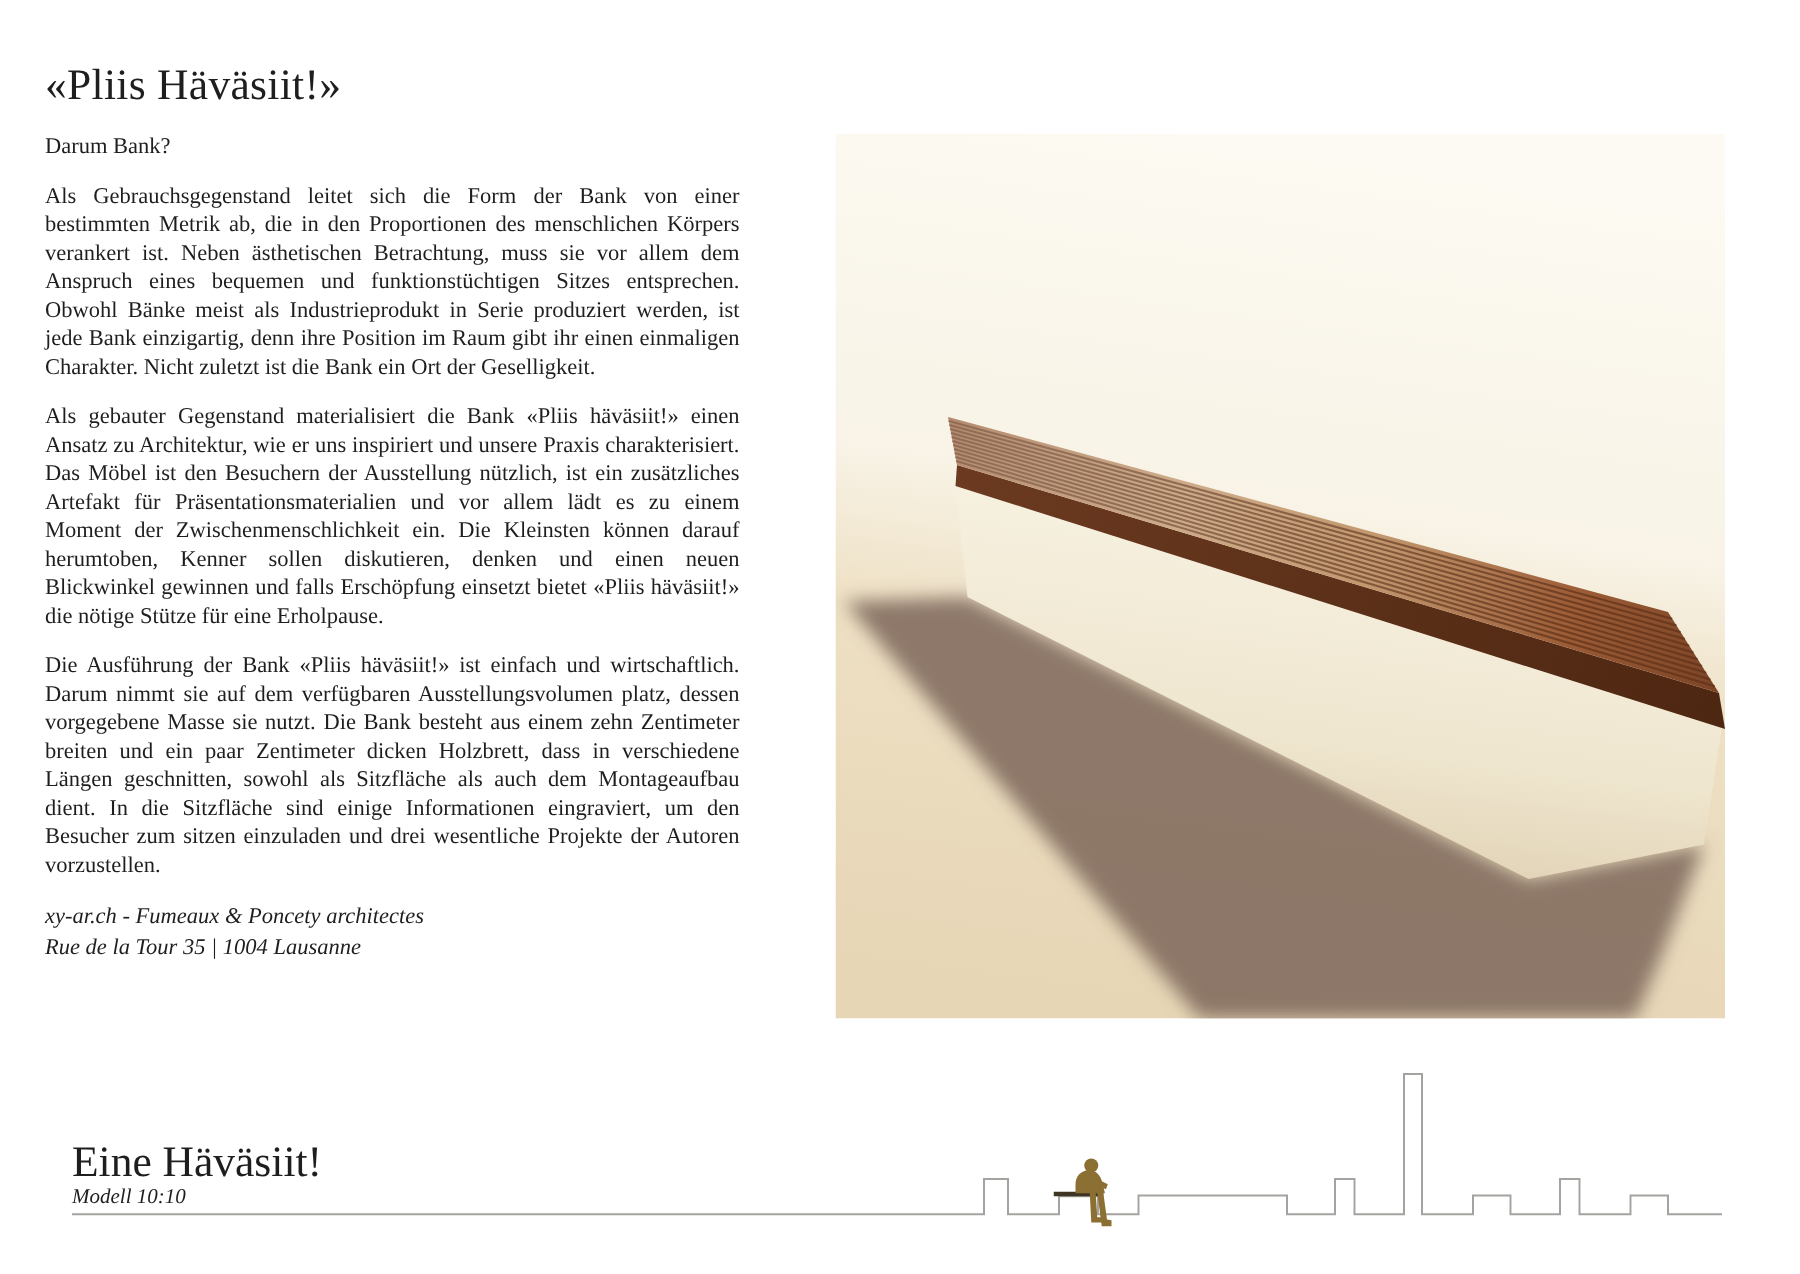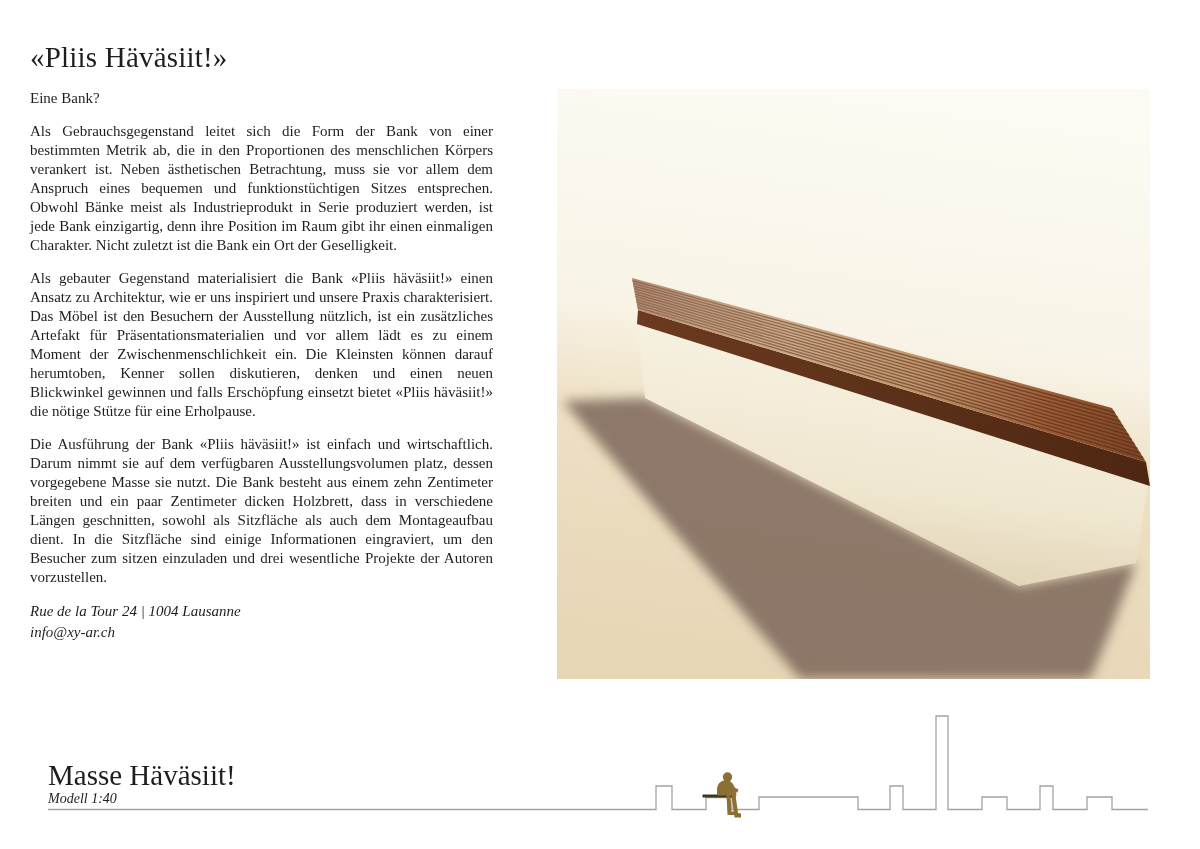"Eine Bank?" p.body-par { text: Eine -> Darum }
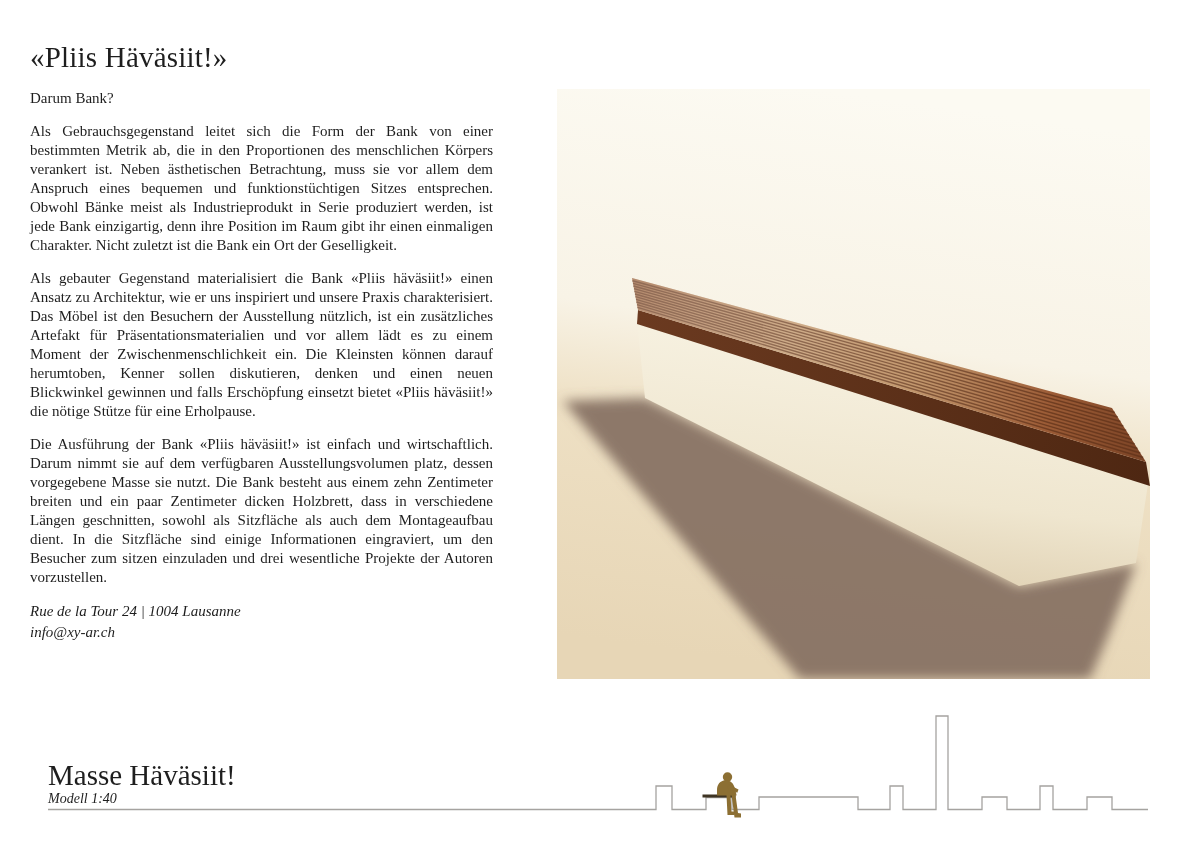"xy-ar.ch - Fumeaux & Poncety" div { html: none -> <div>xy-ar.ch - Fumeaux &amp; Poncety architectes</div> }
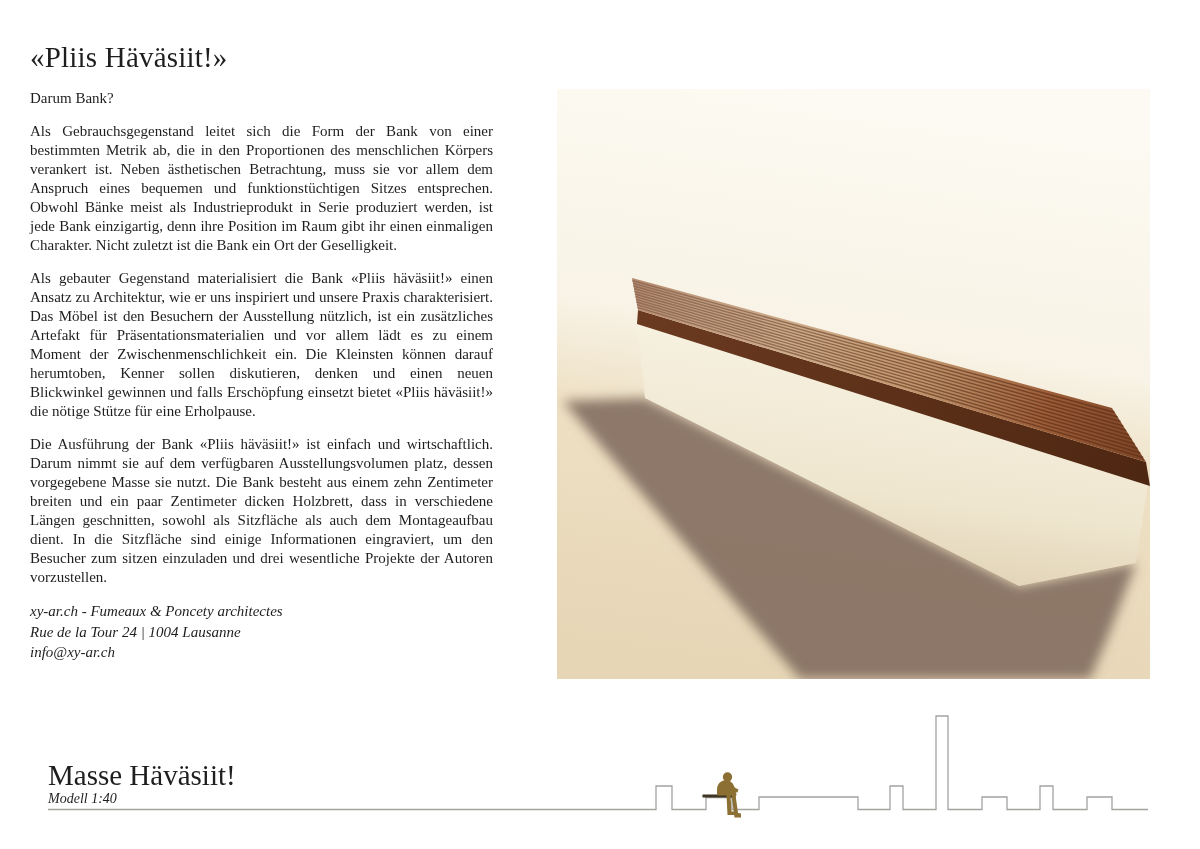"Rue de la Tour 24" div { text: 24 -> 35 }
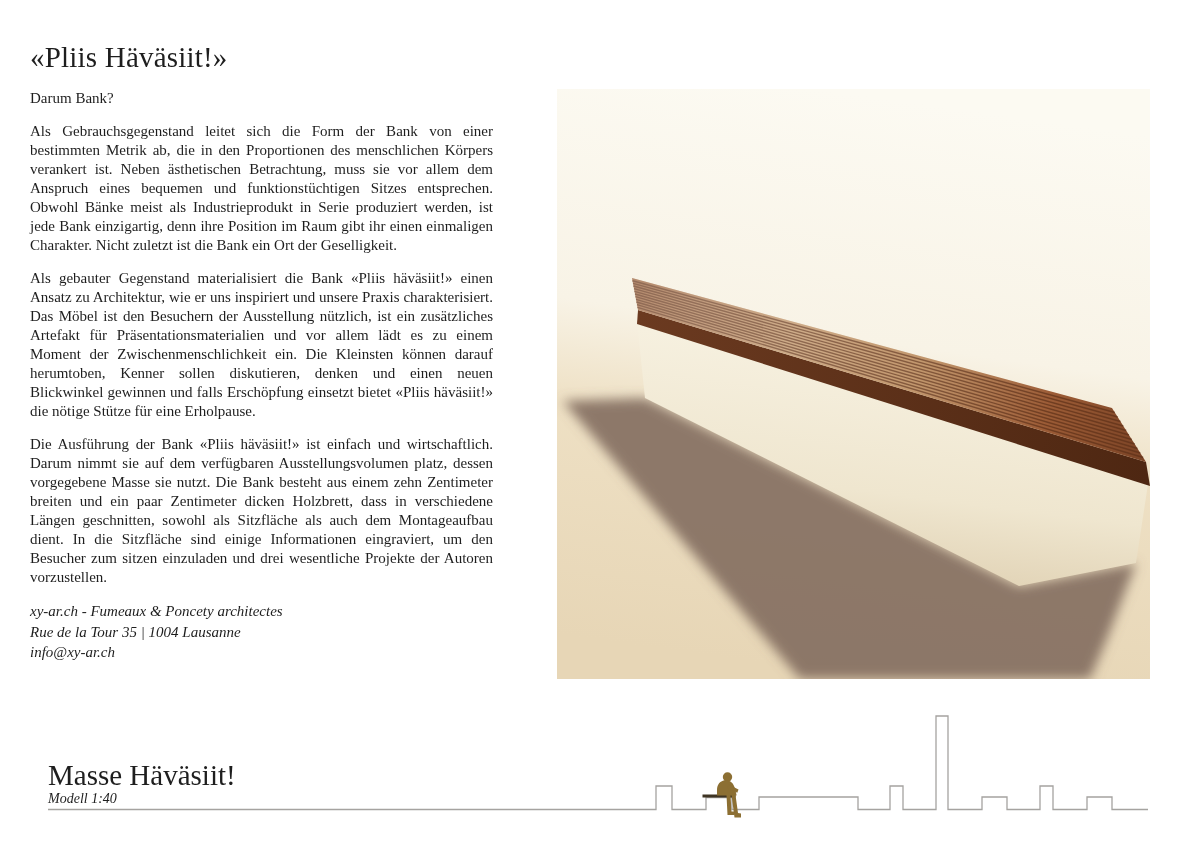"info@xy-ar.ch" div { html: <div>info@xy-ar.ch</div> -> none }
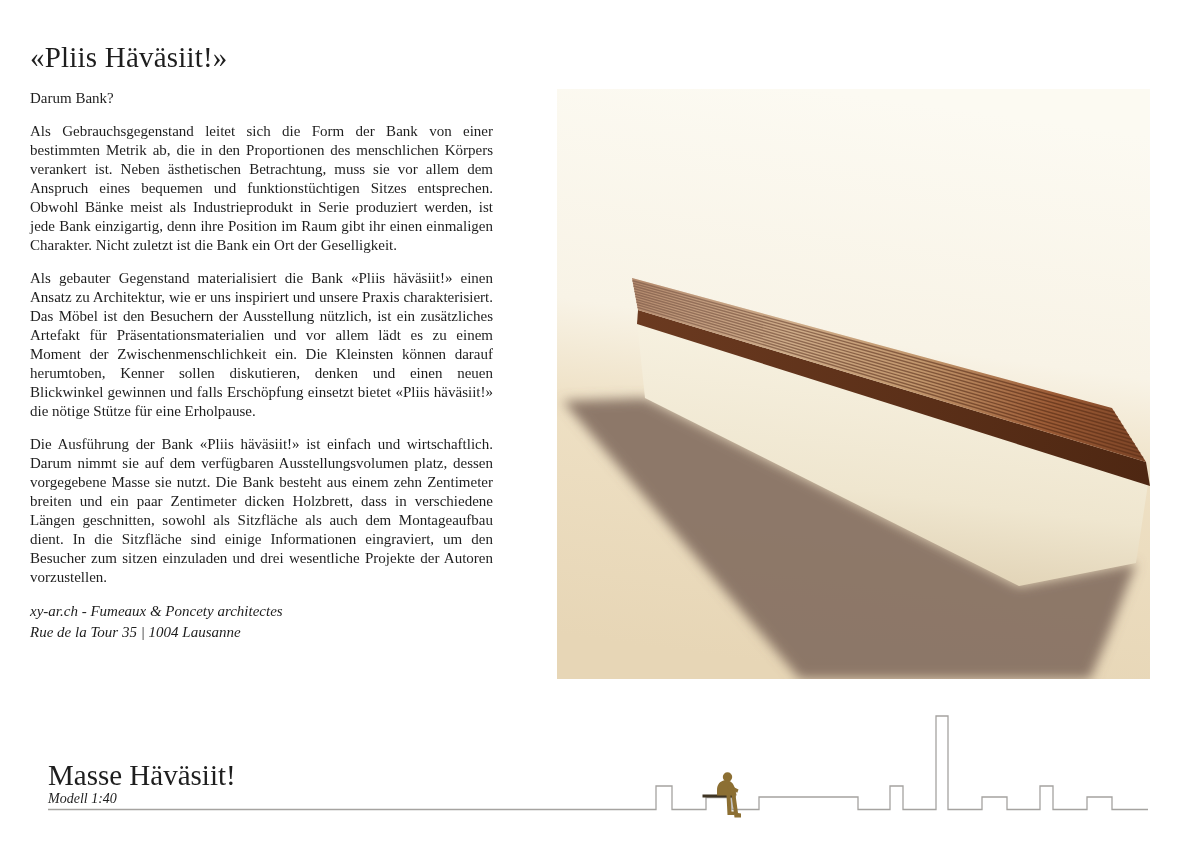"Masse Häväsiit!" h2.footer-title { text: Masse -> Eine }
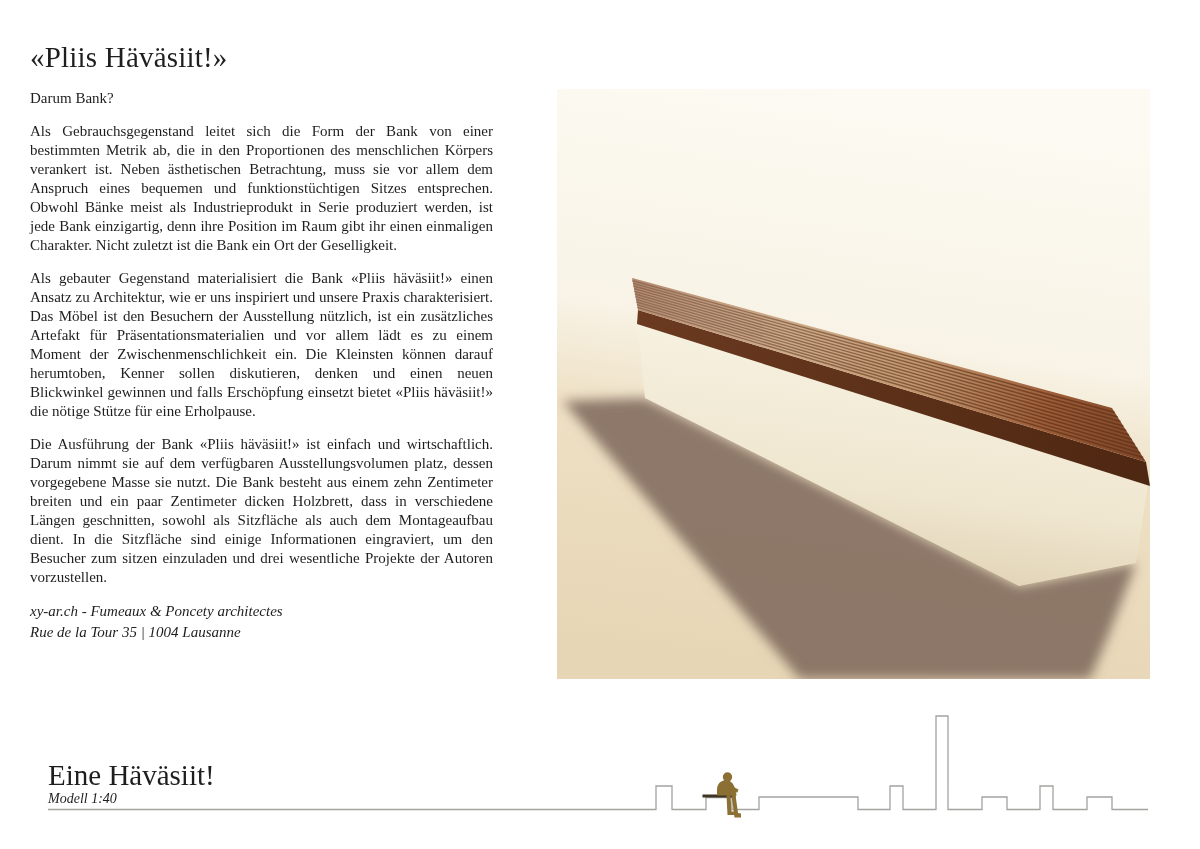"Modell 1:40" div.footer-subtitle { text: 1:40 -> 10:10 }
